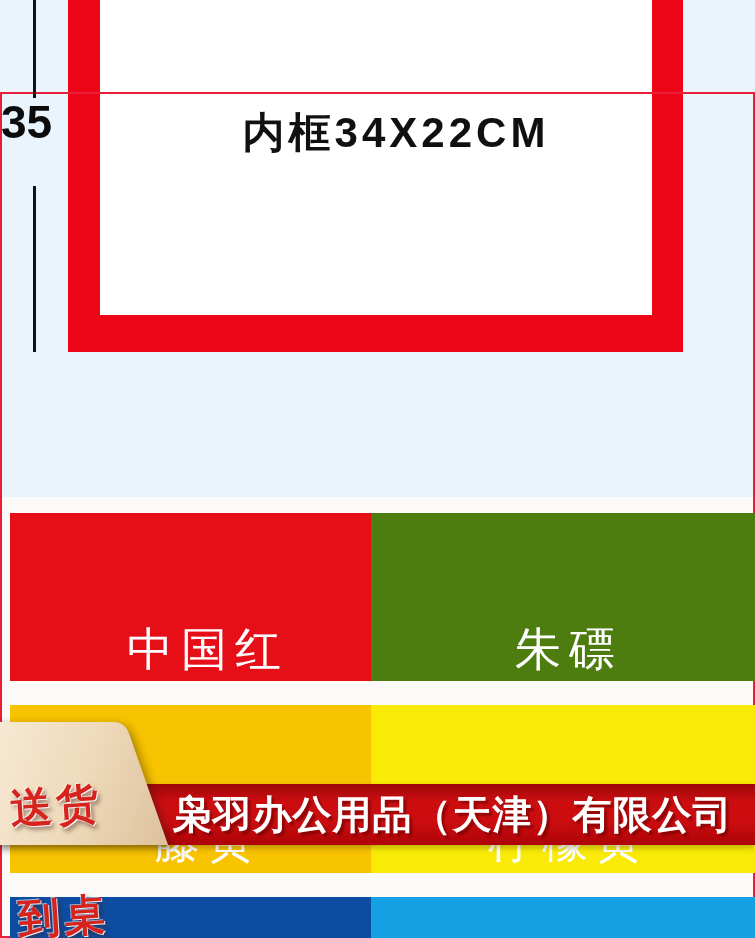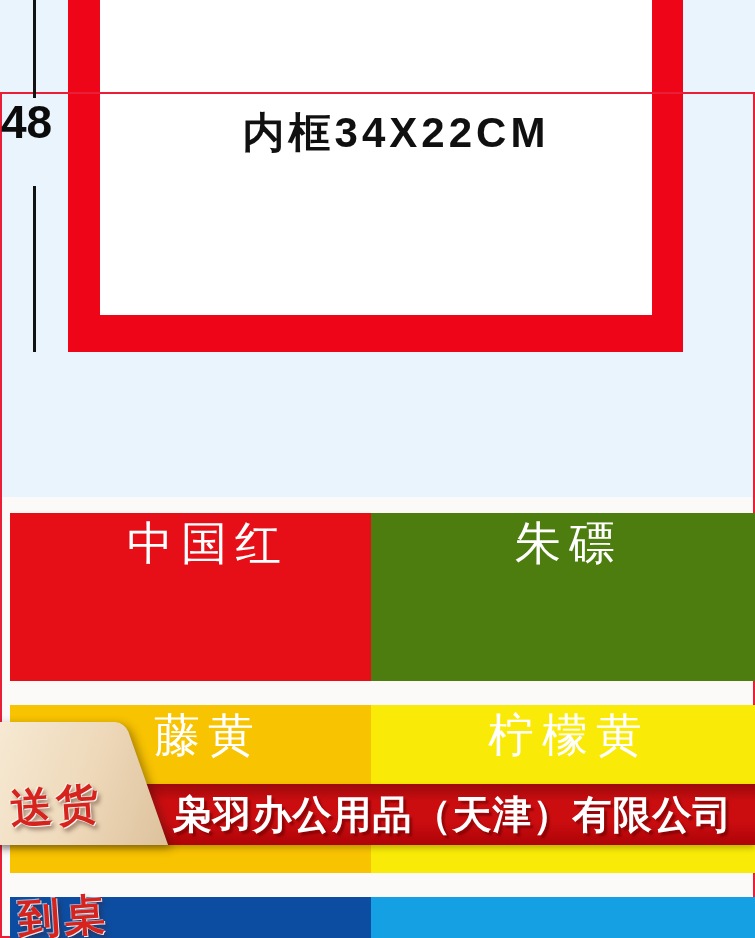"48" div { text: 48 -> 35 }
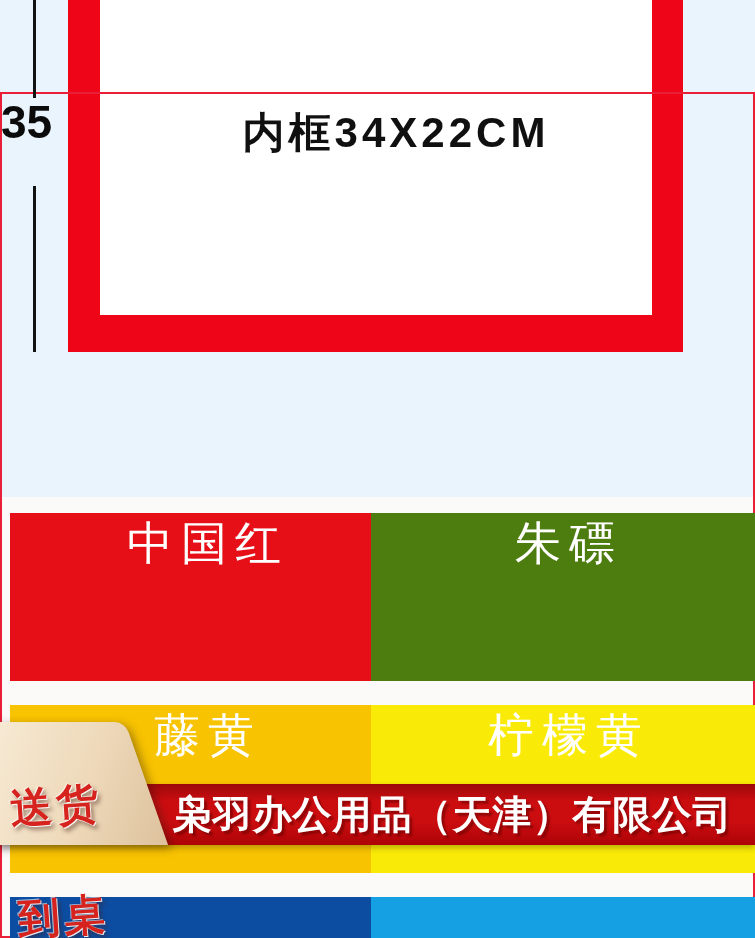"中国红" .swatch { align-items: flex-start -> flex-end }
